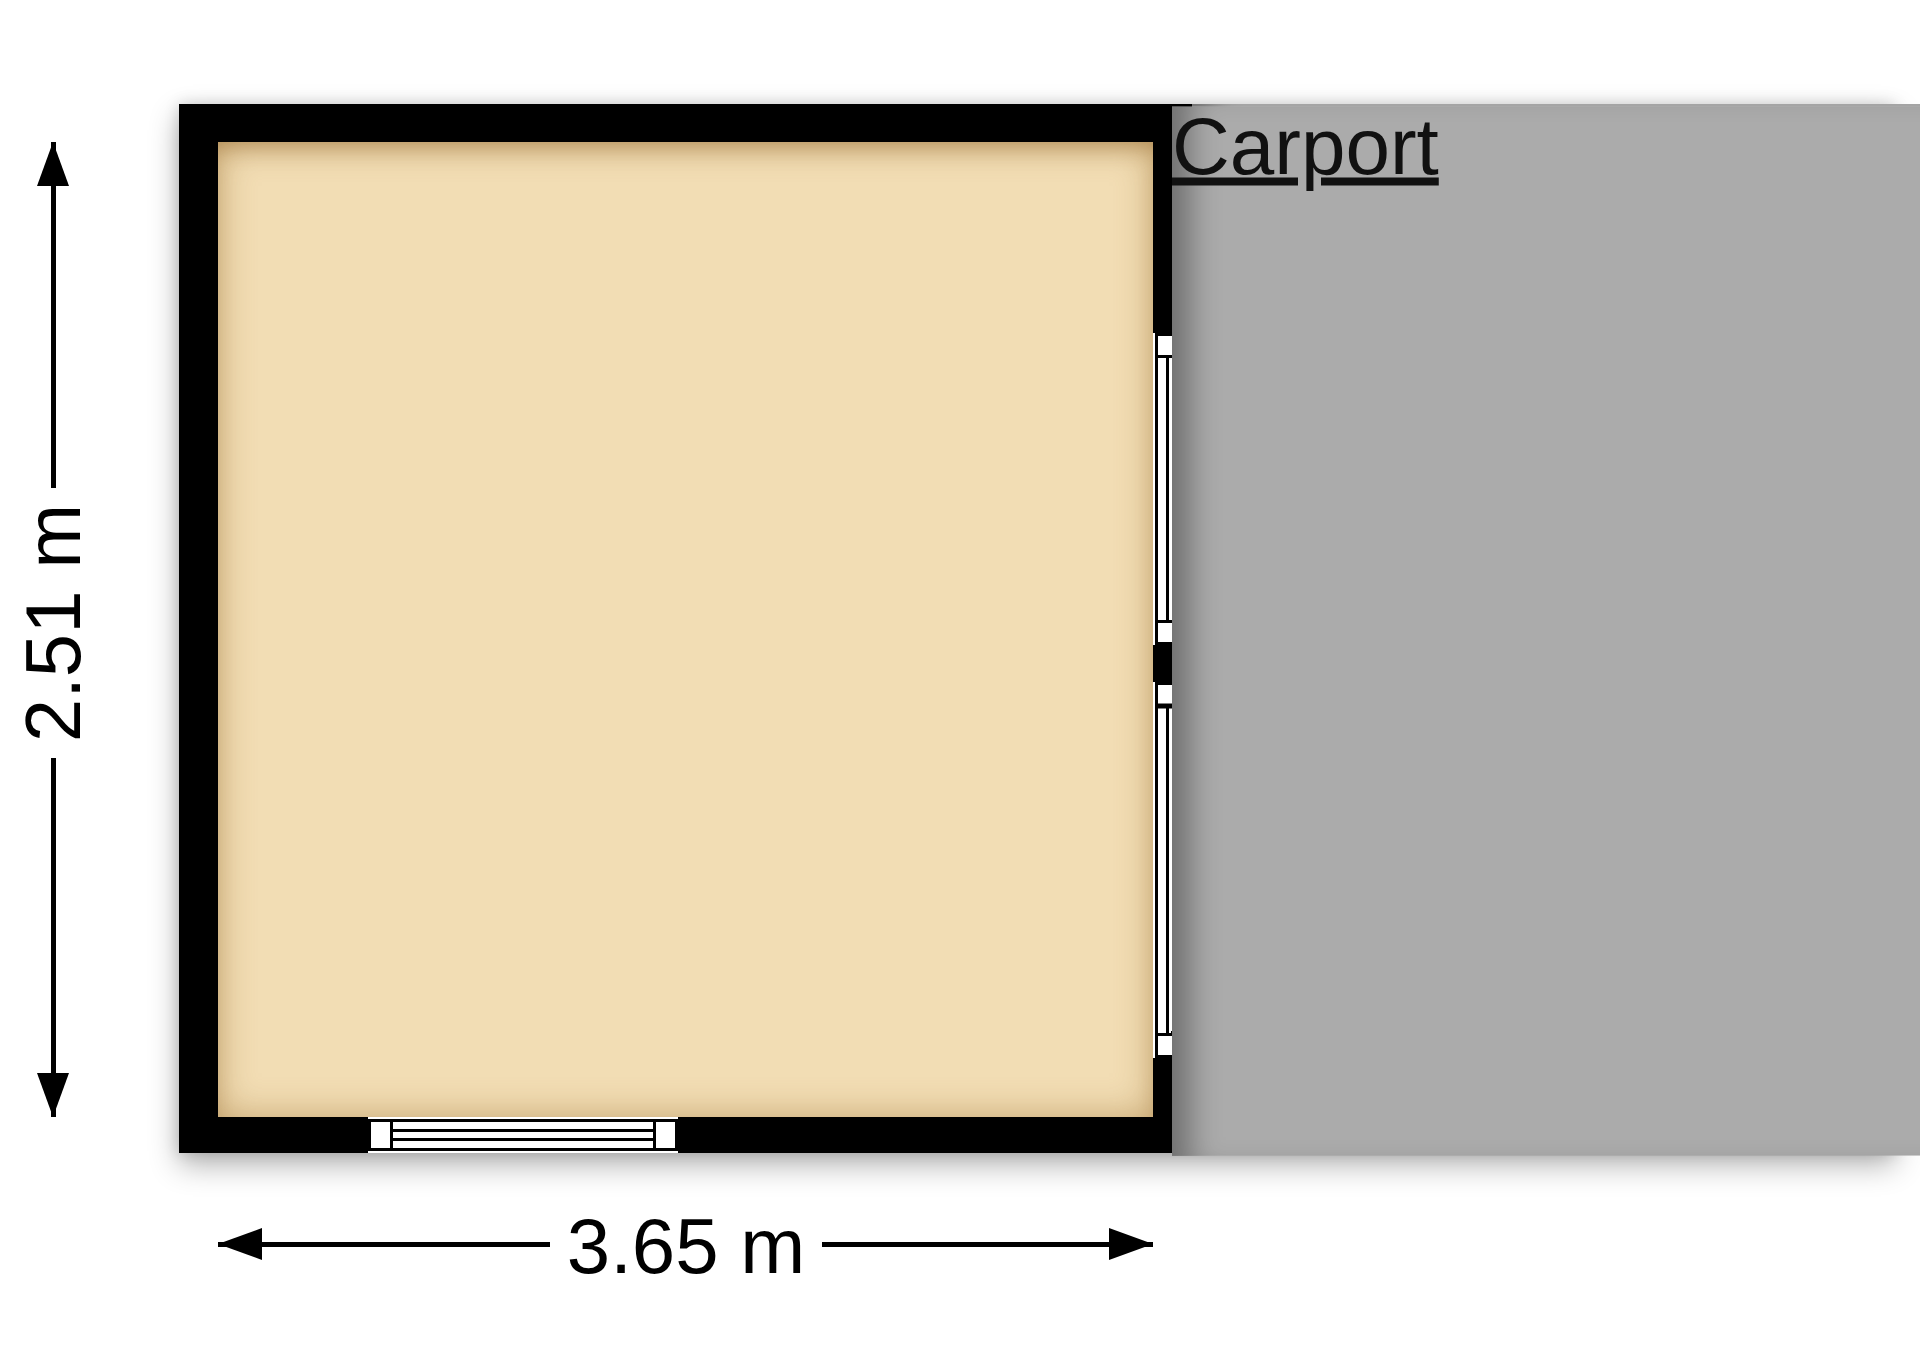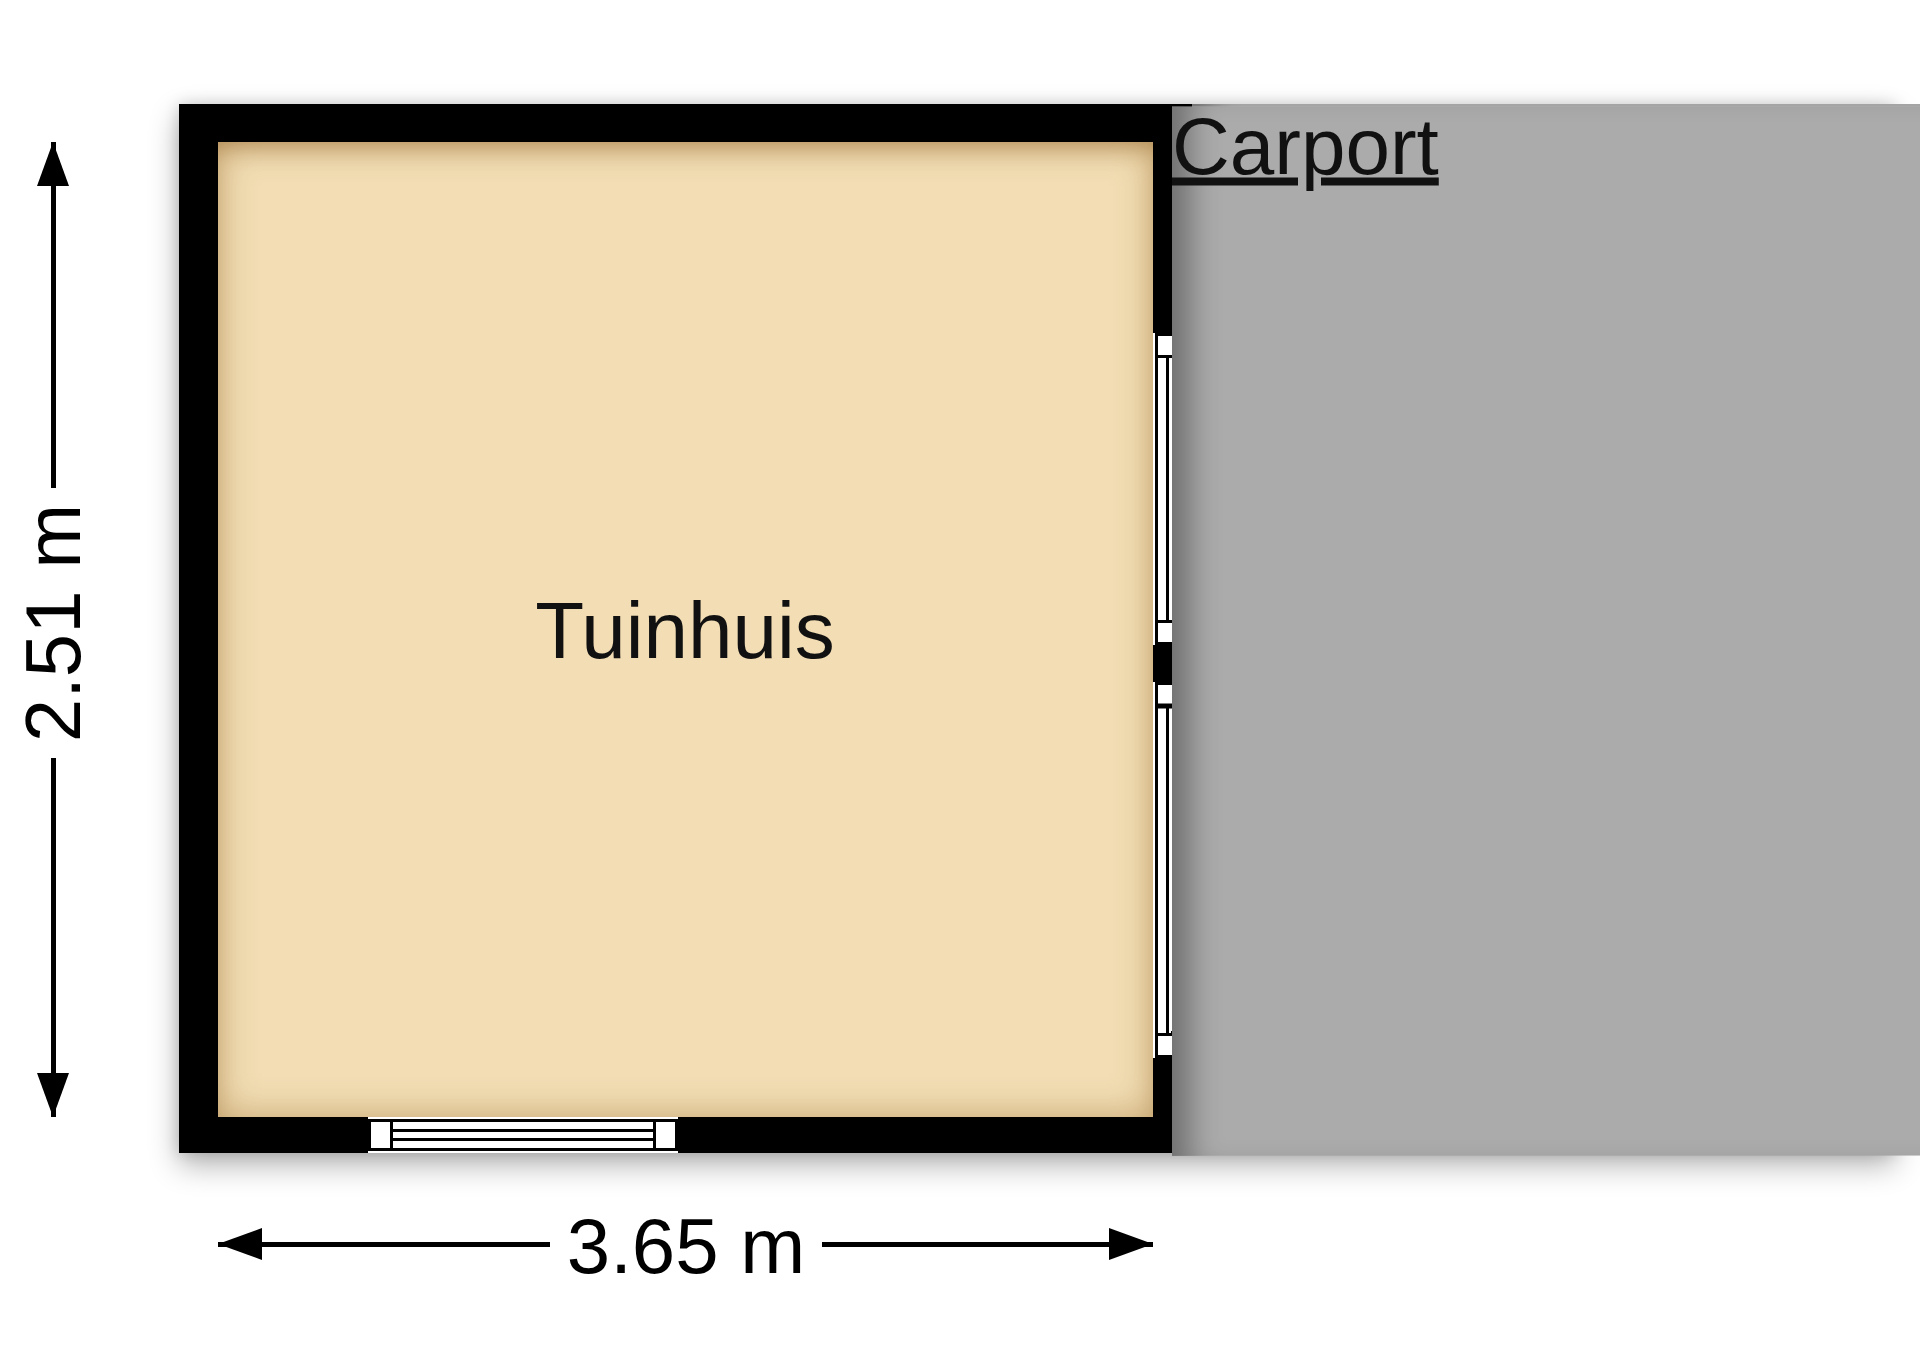"Tuinhuis" div.room-label { html: <div>Tuinhuis</div> -> none }
